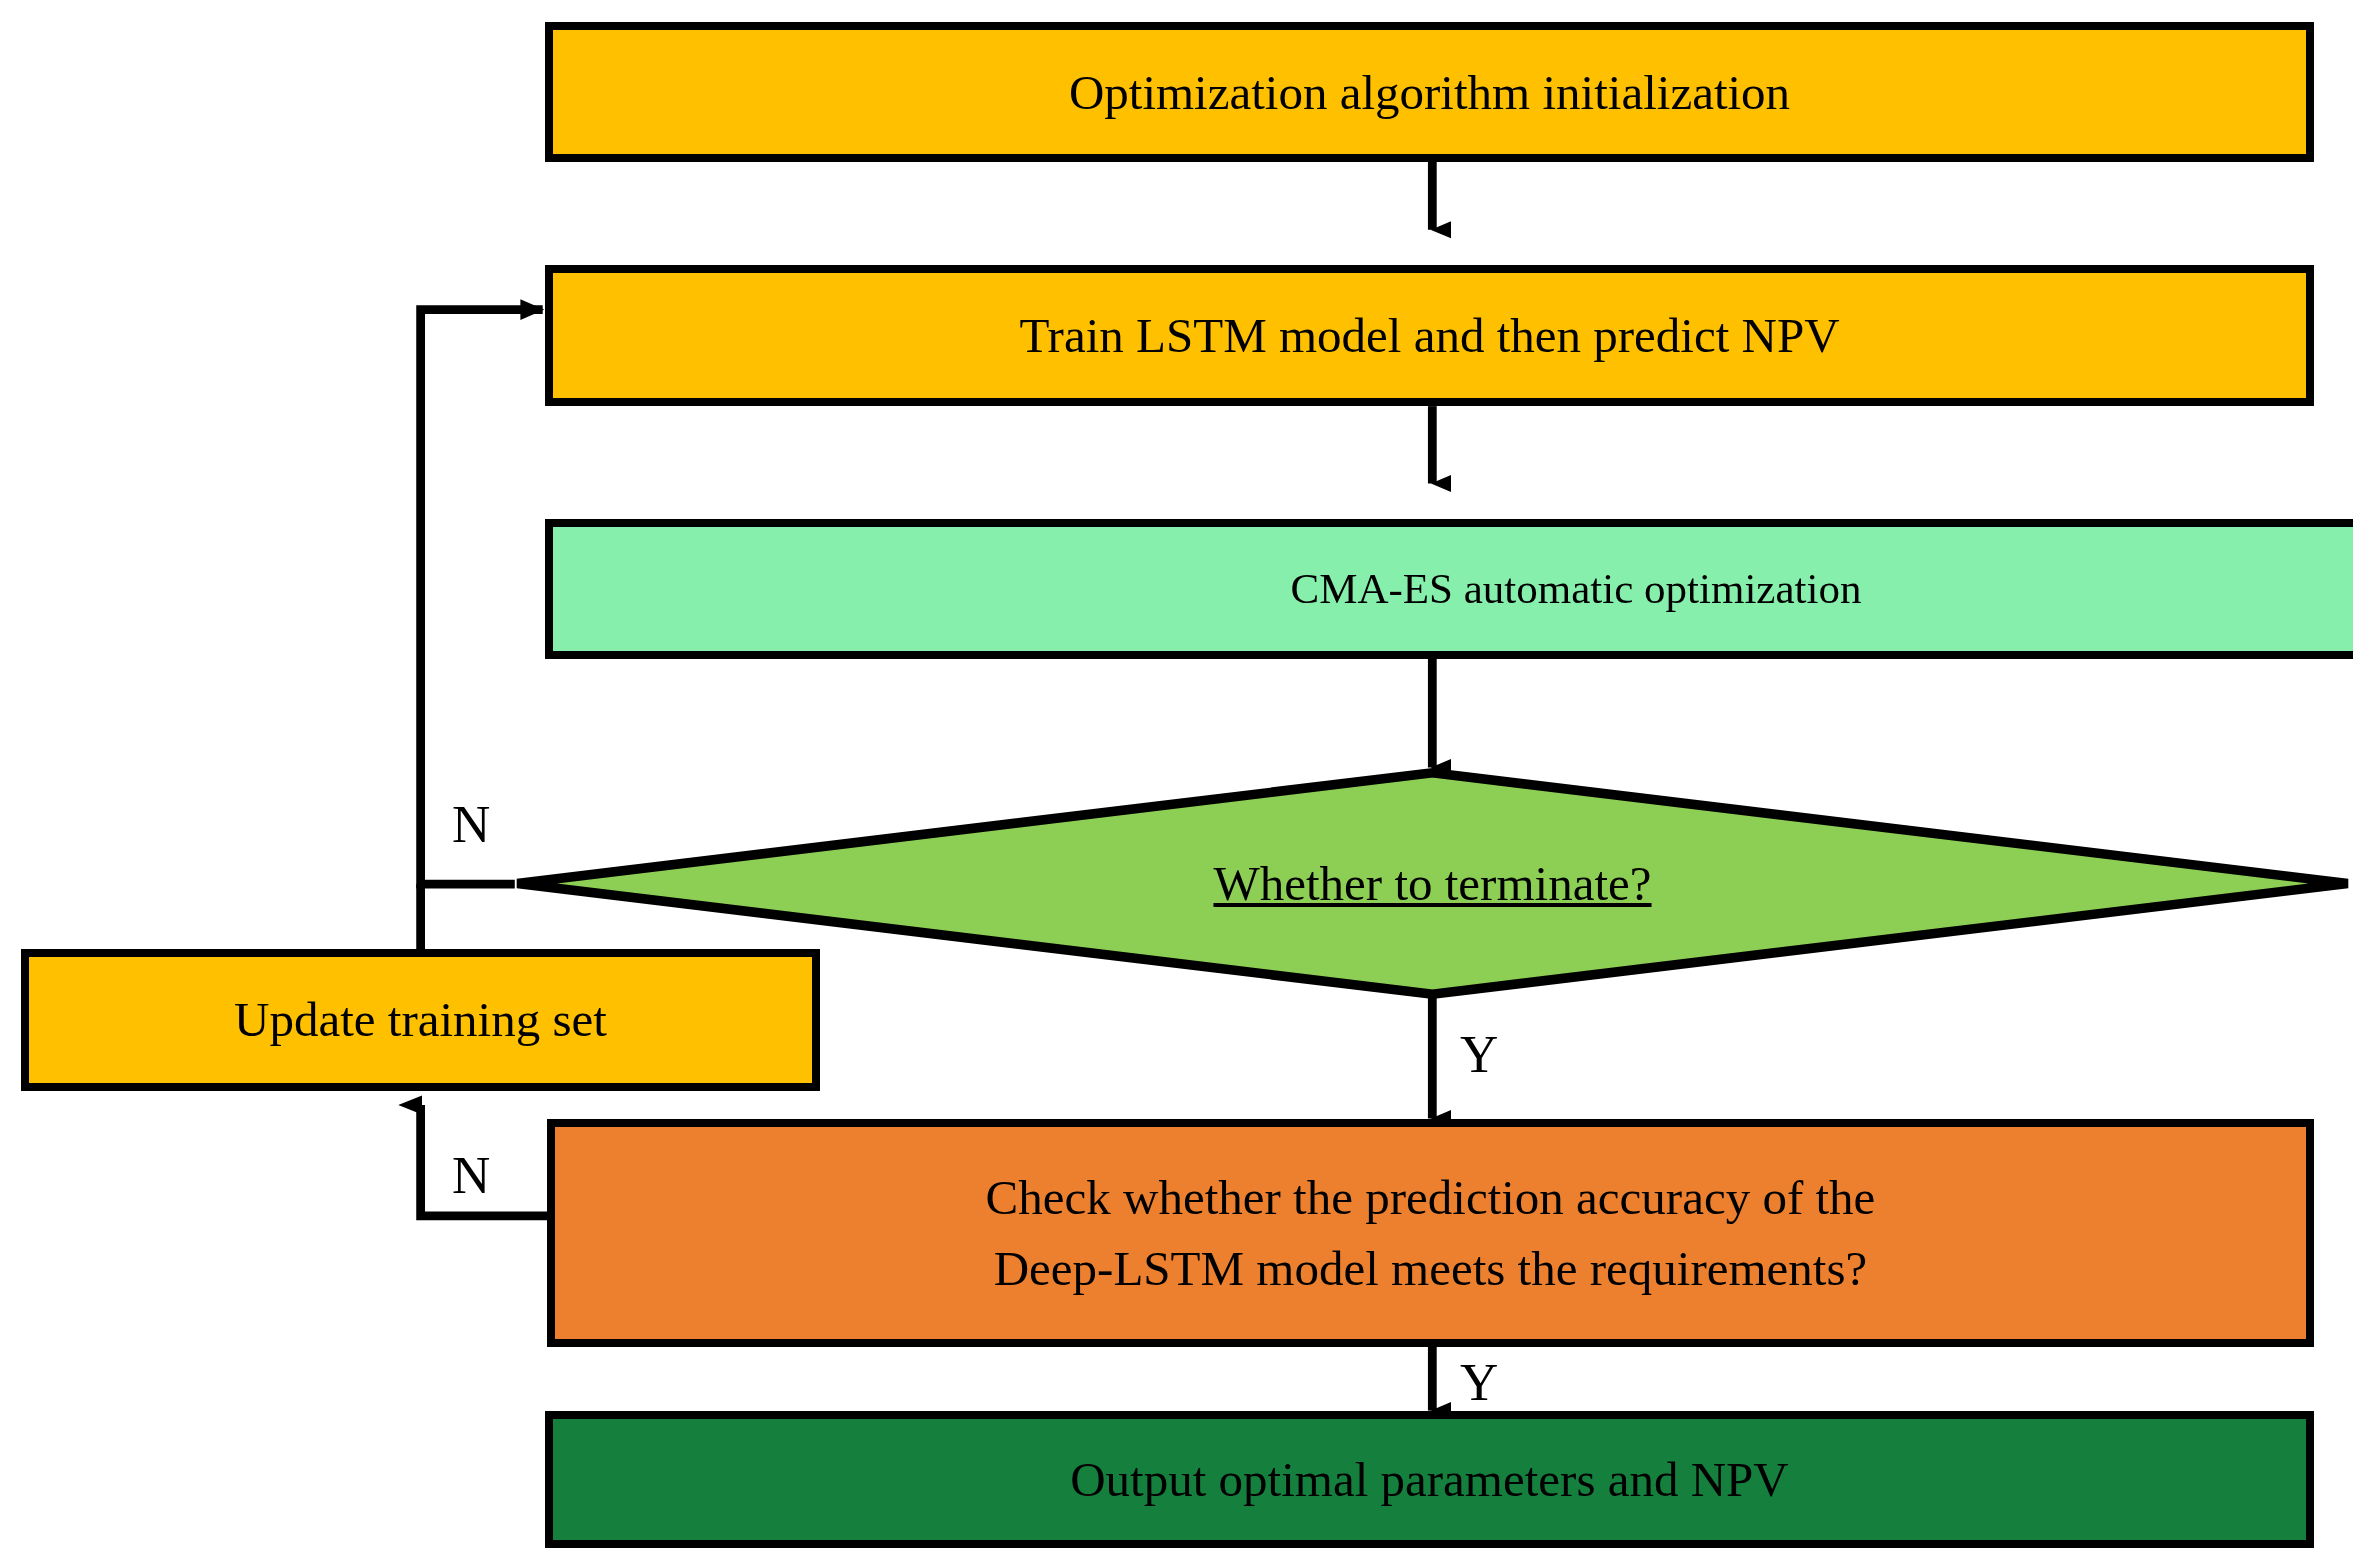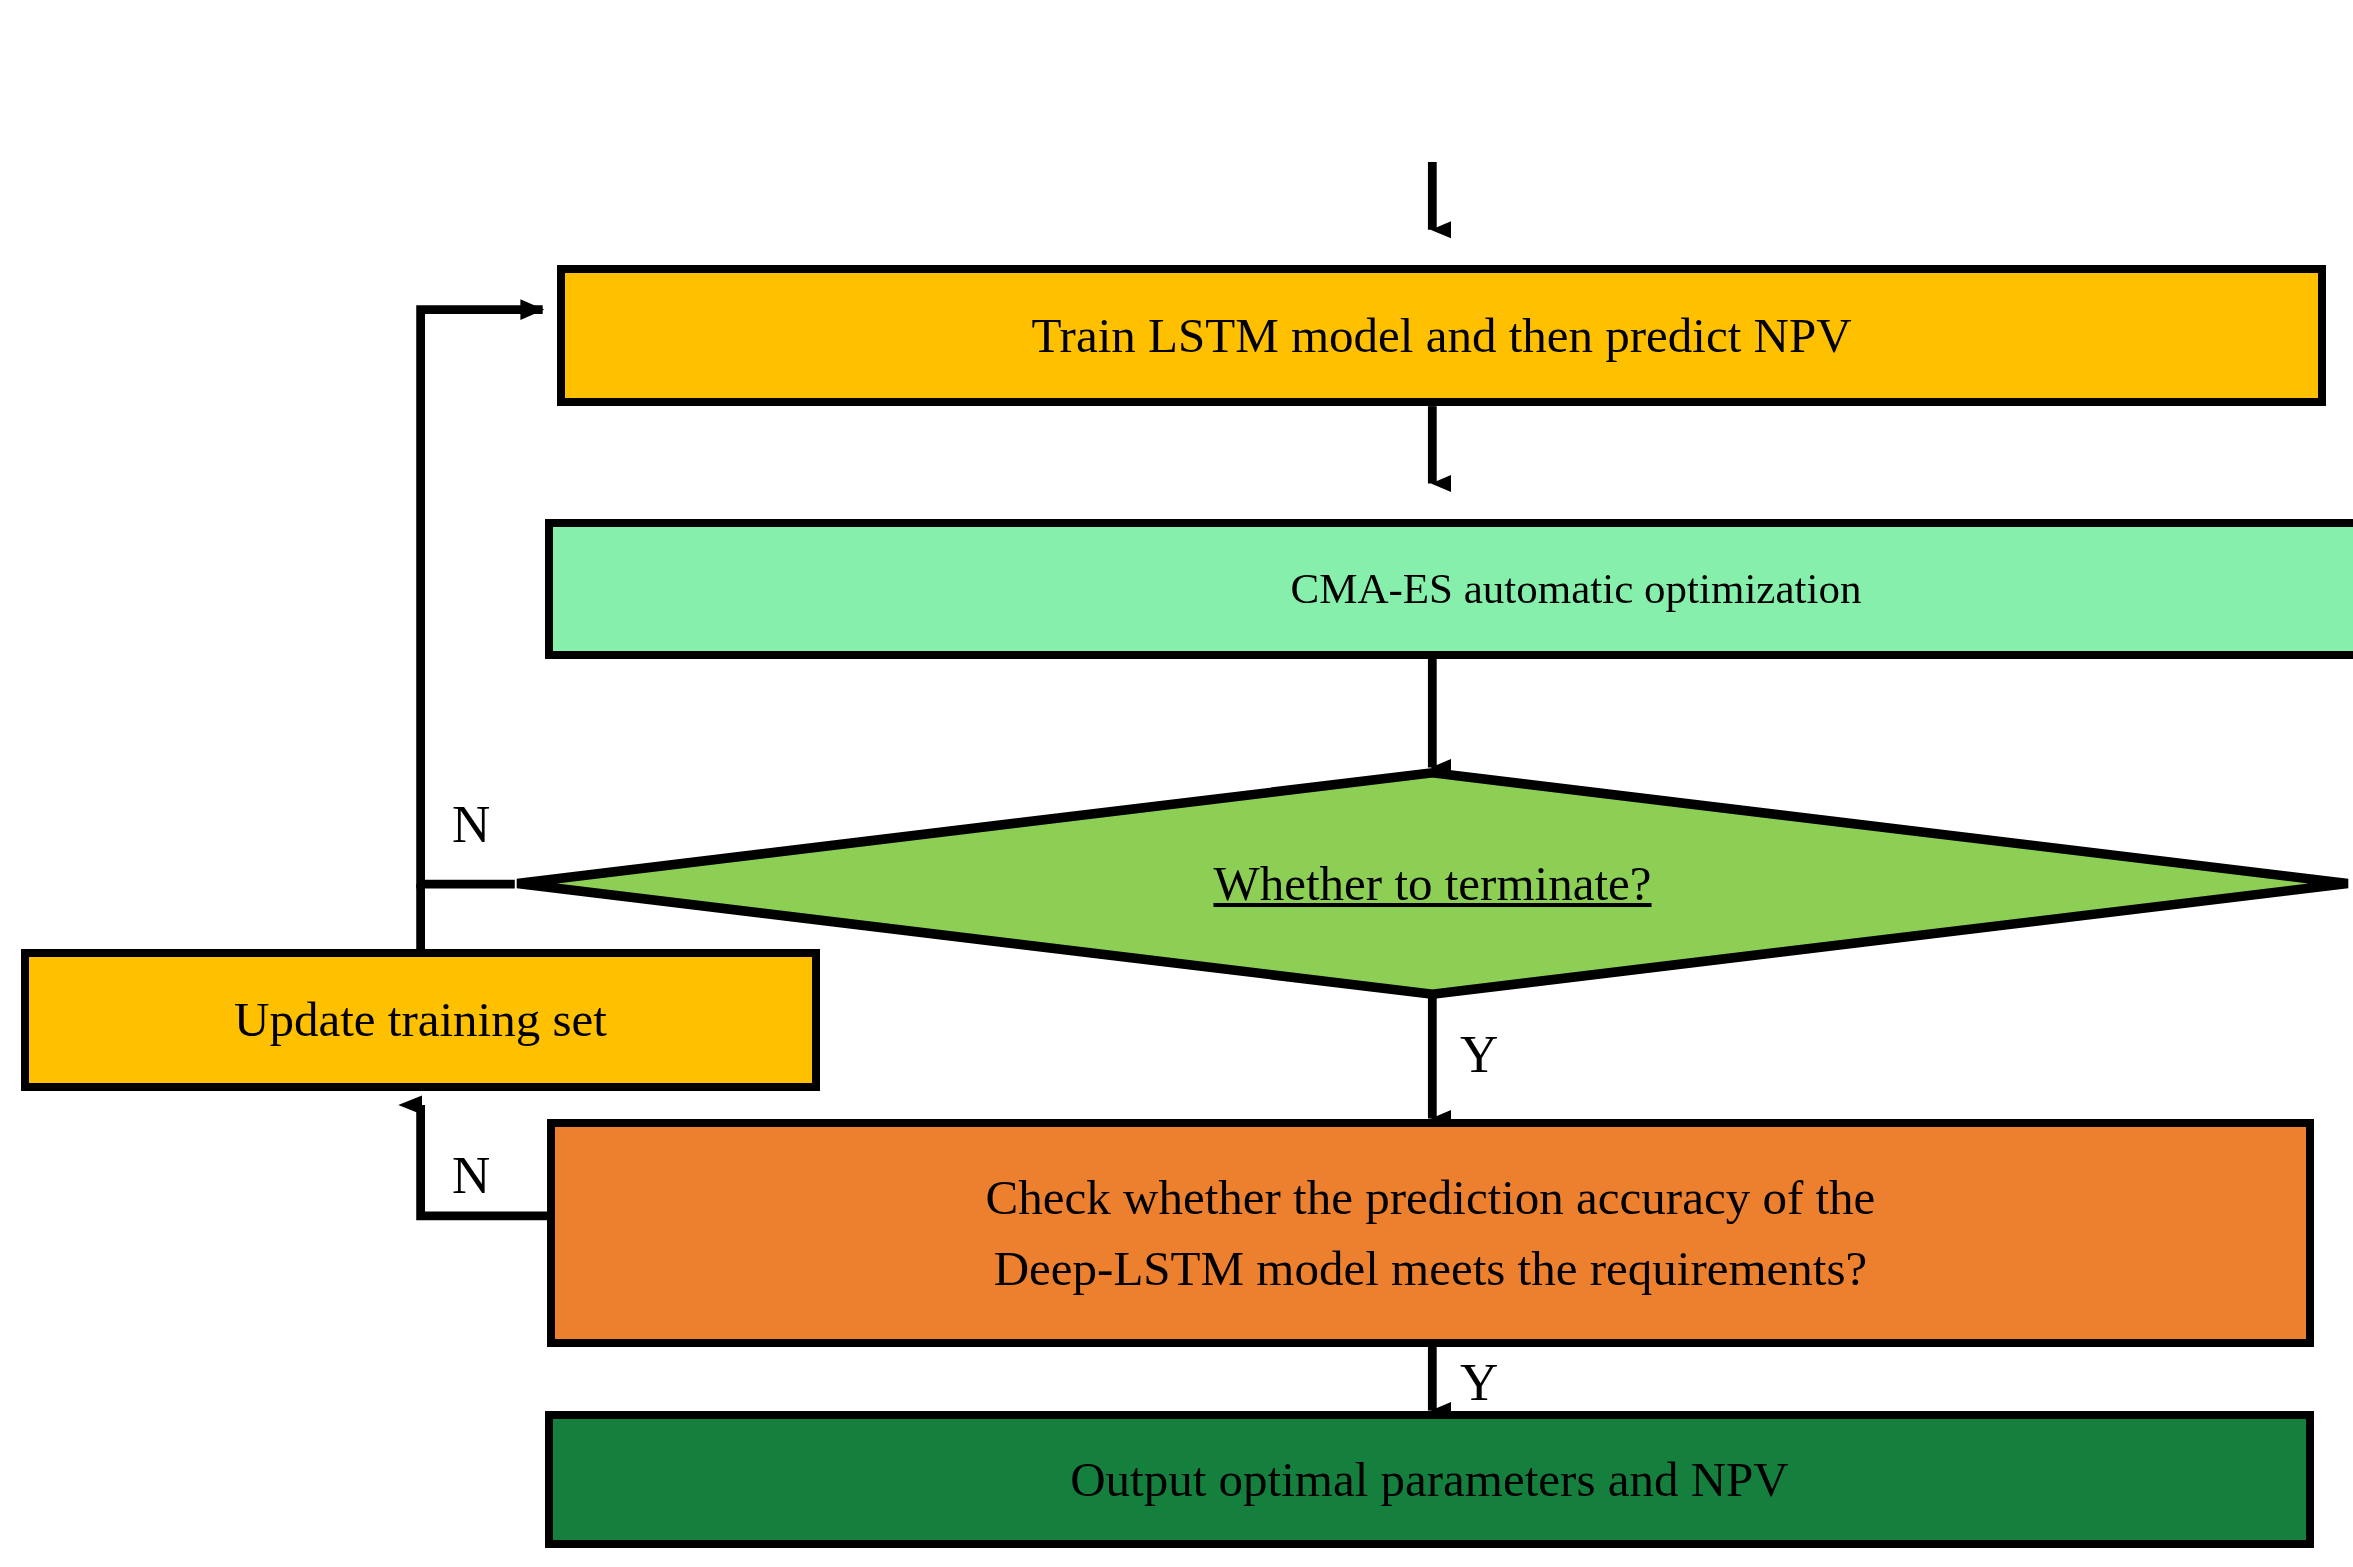"Optimization algorithm initialization" div.node { html: none -> <div> <span>Optimization algorithm initialization</span> </div> }
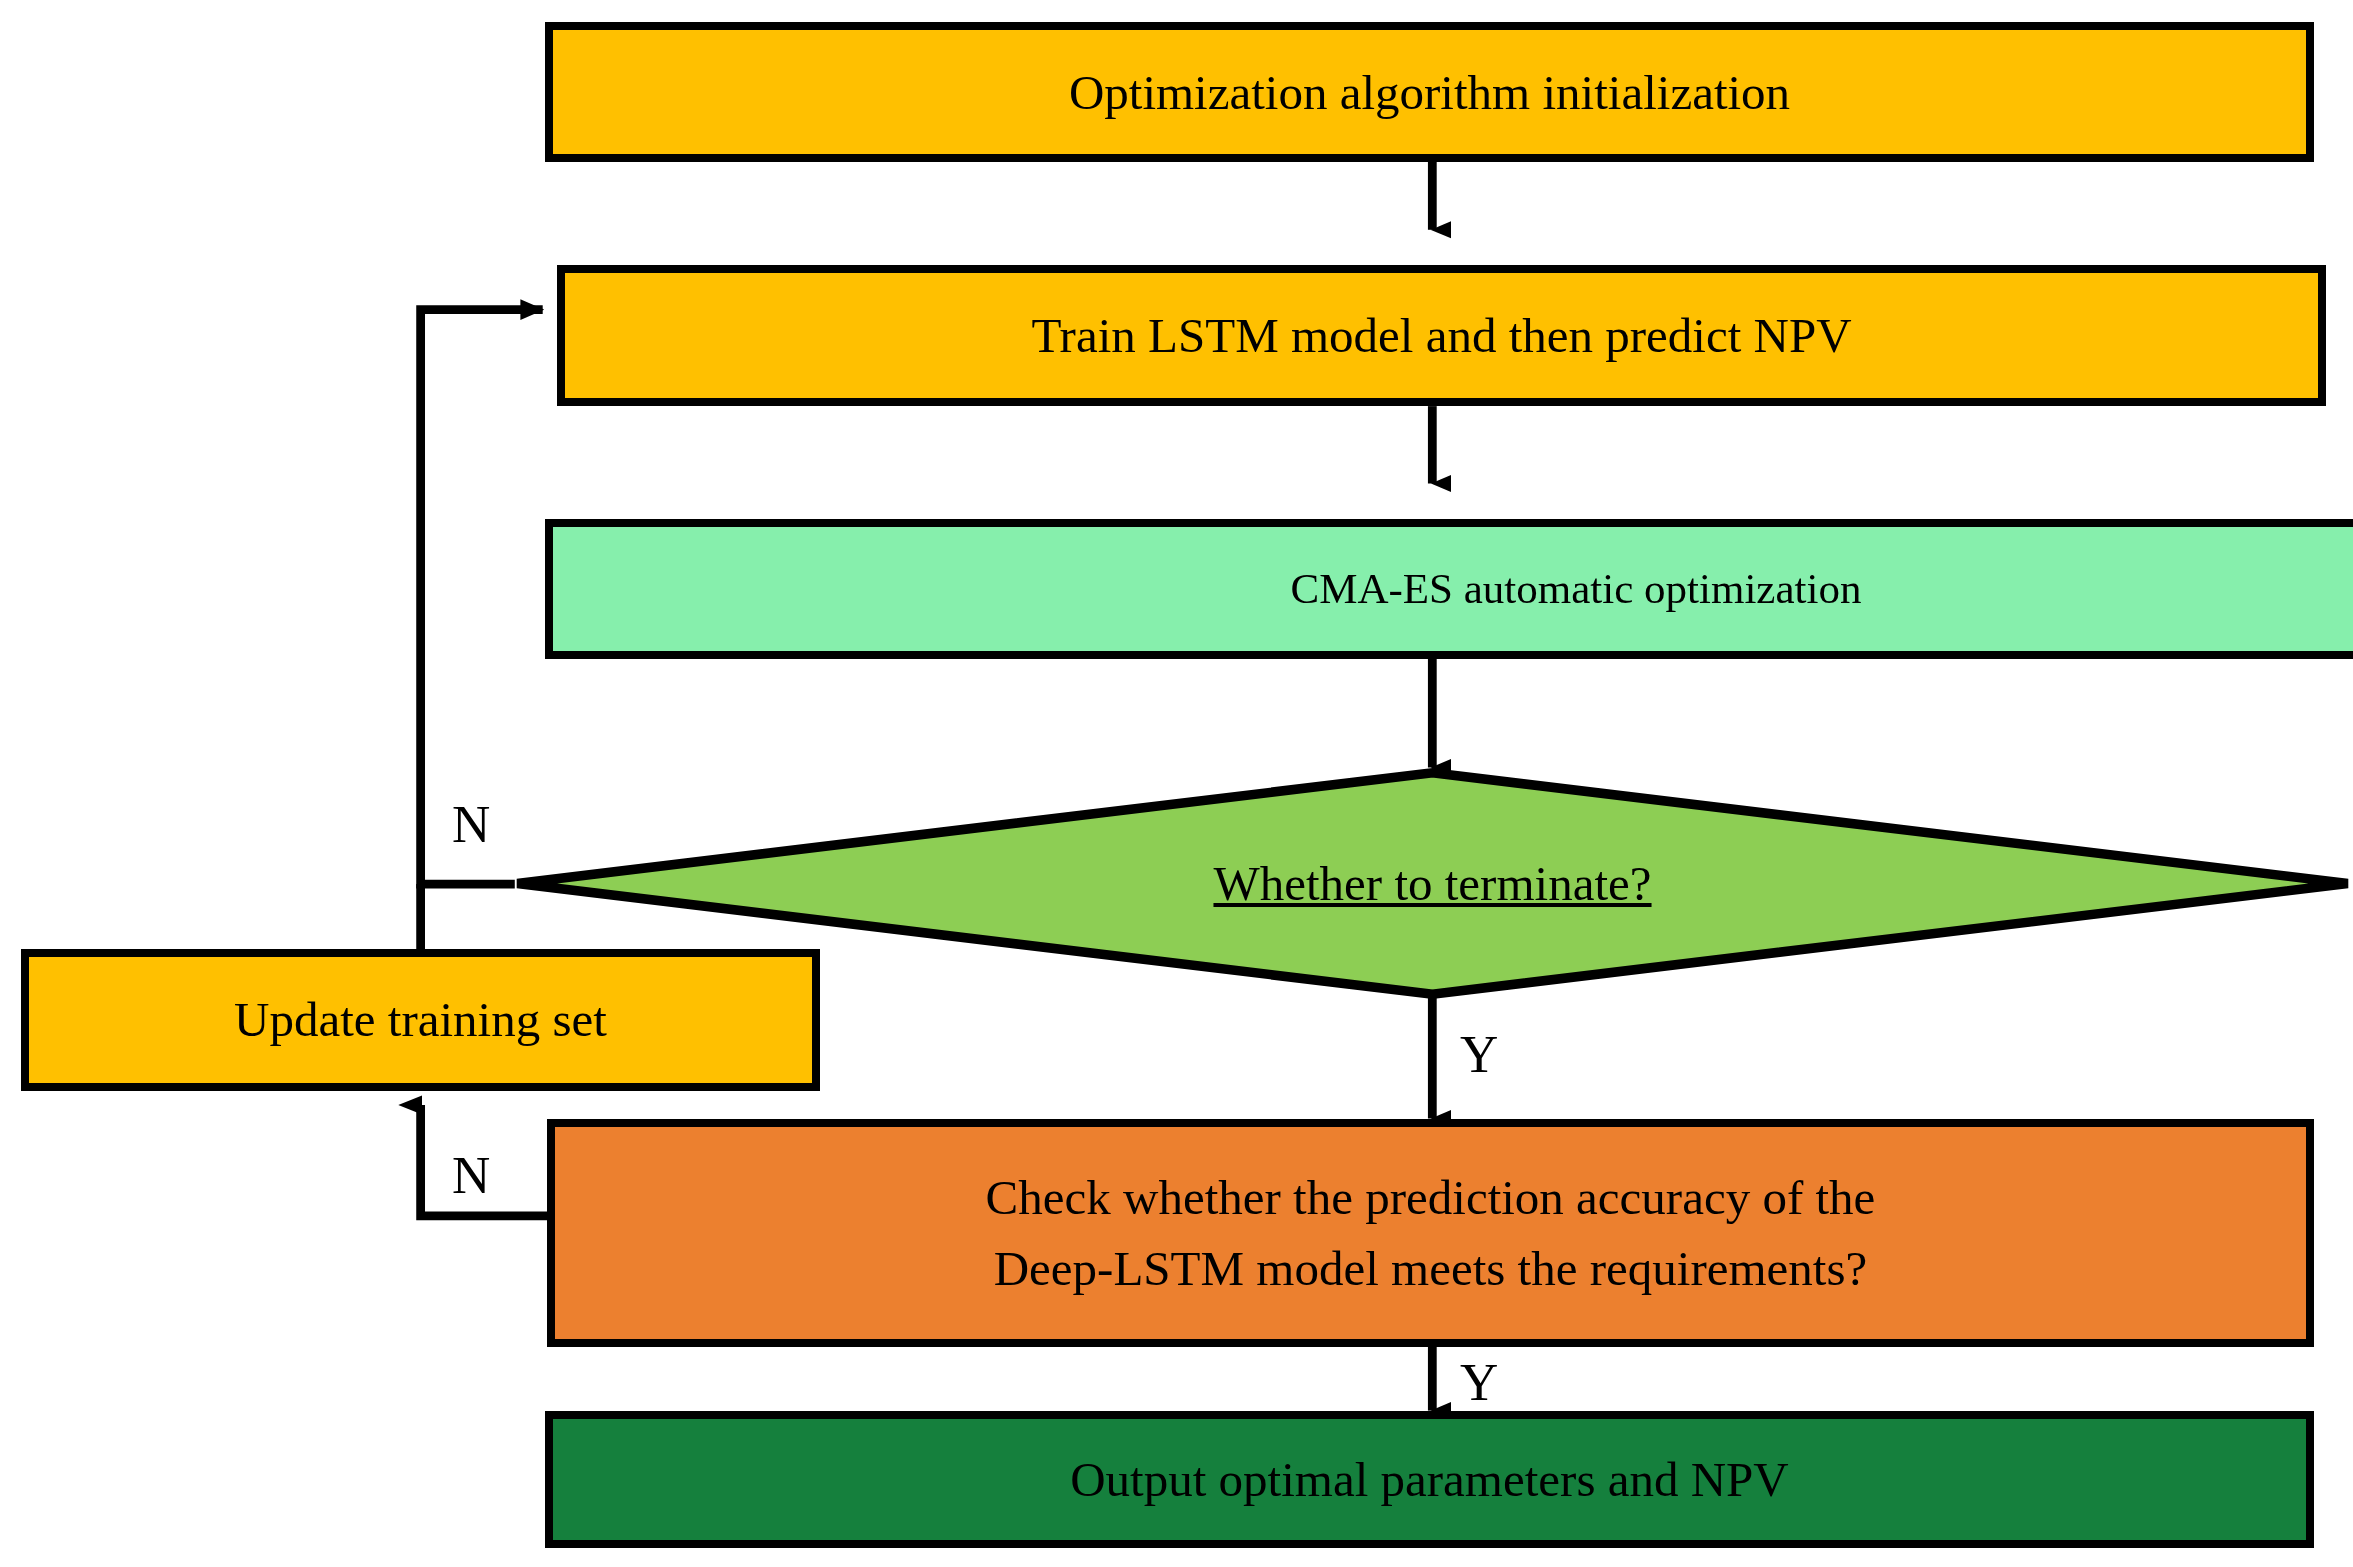"Train LSTM model and then" div.node { margin-left: 12px -> none }
